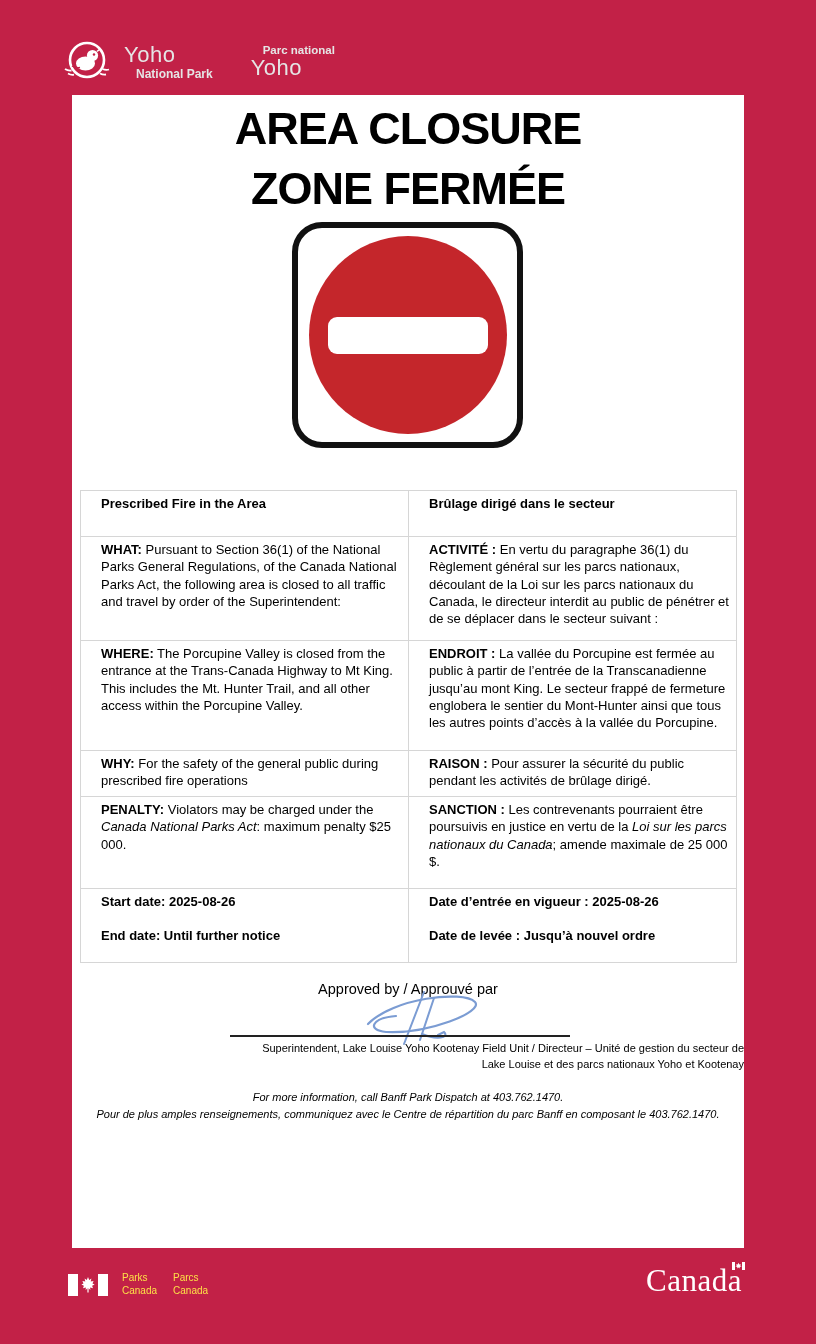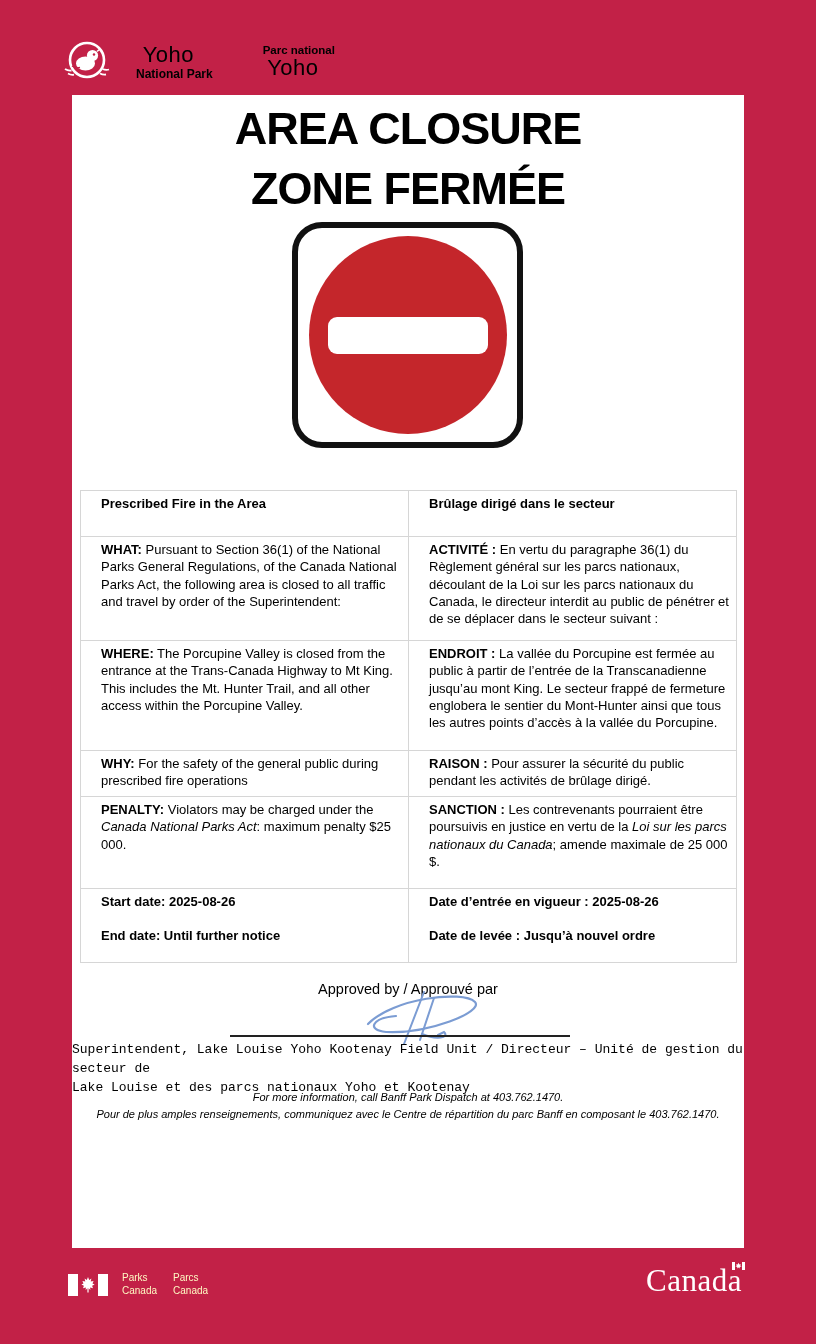"Yoho" .park-header { color: #000000 -> #e5e5e5; text-align: center -> none }
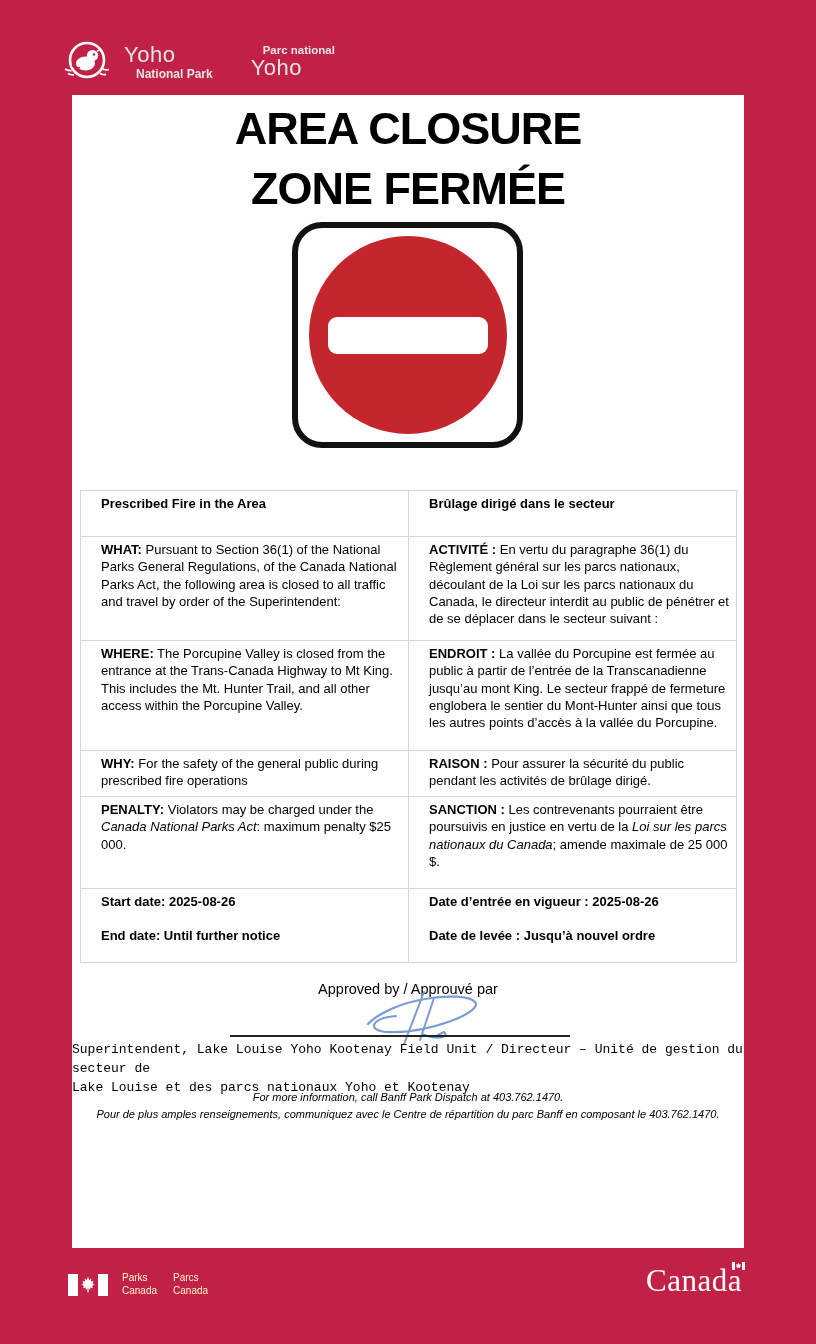"Superintendent, Lake Louise Yoho" .signatory { font-family: Liberation Mono, monospace -> none; font-size: 13px -> 11px; text-align: left -> right }
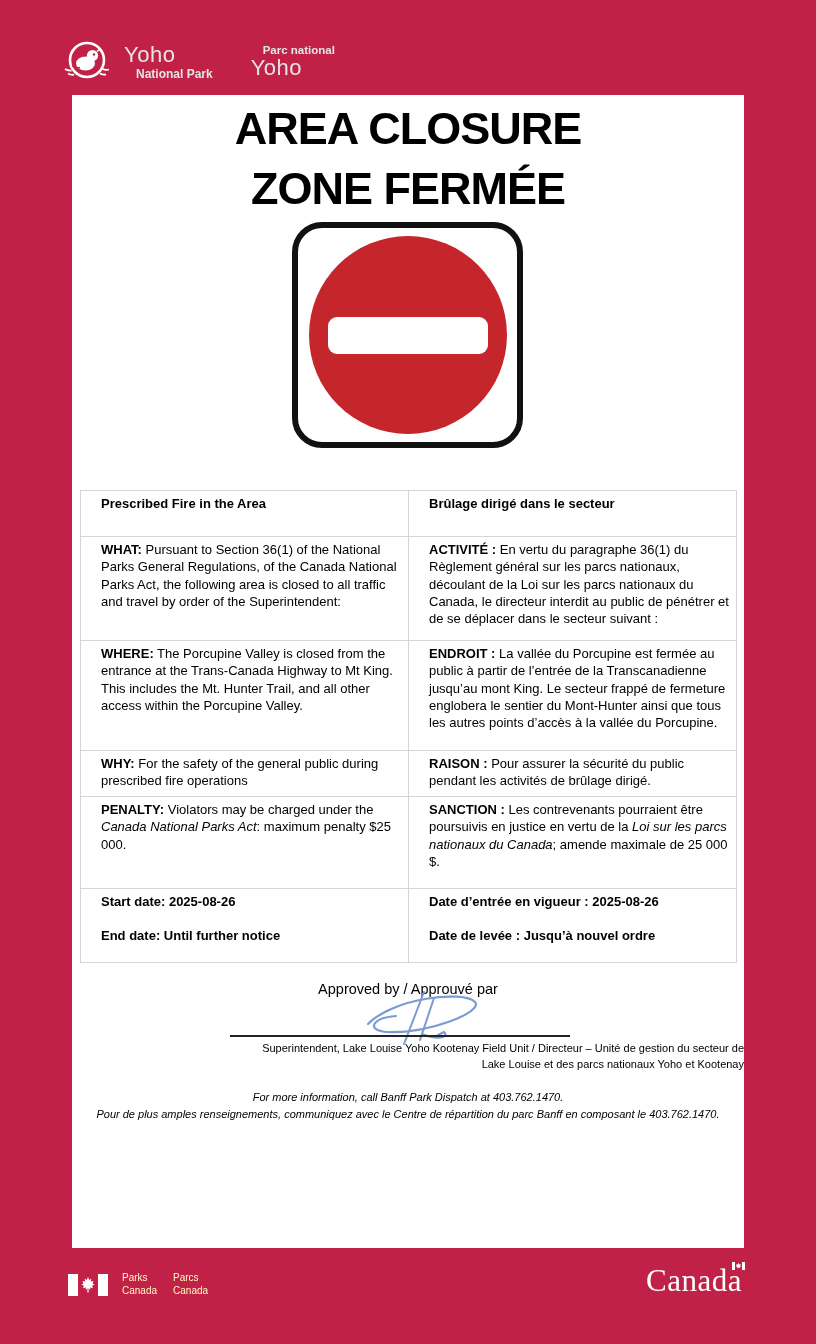"Parks" .fip { color: #fef9c3 -> #fde047 }
